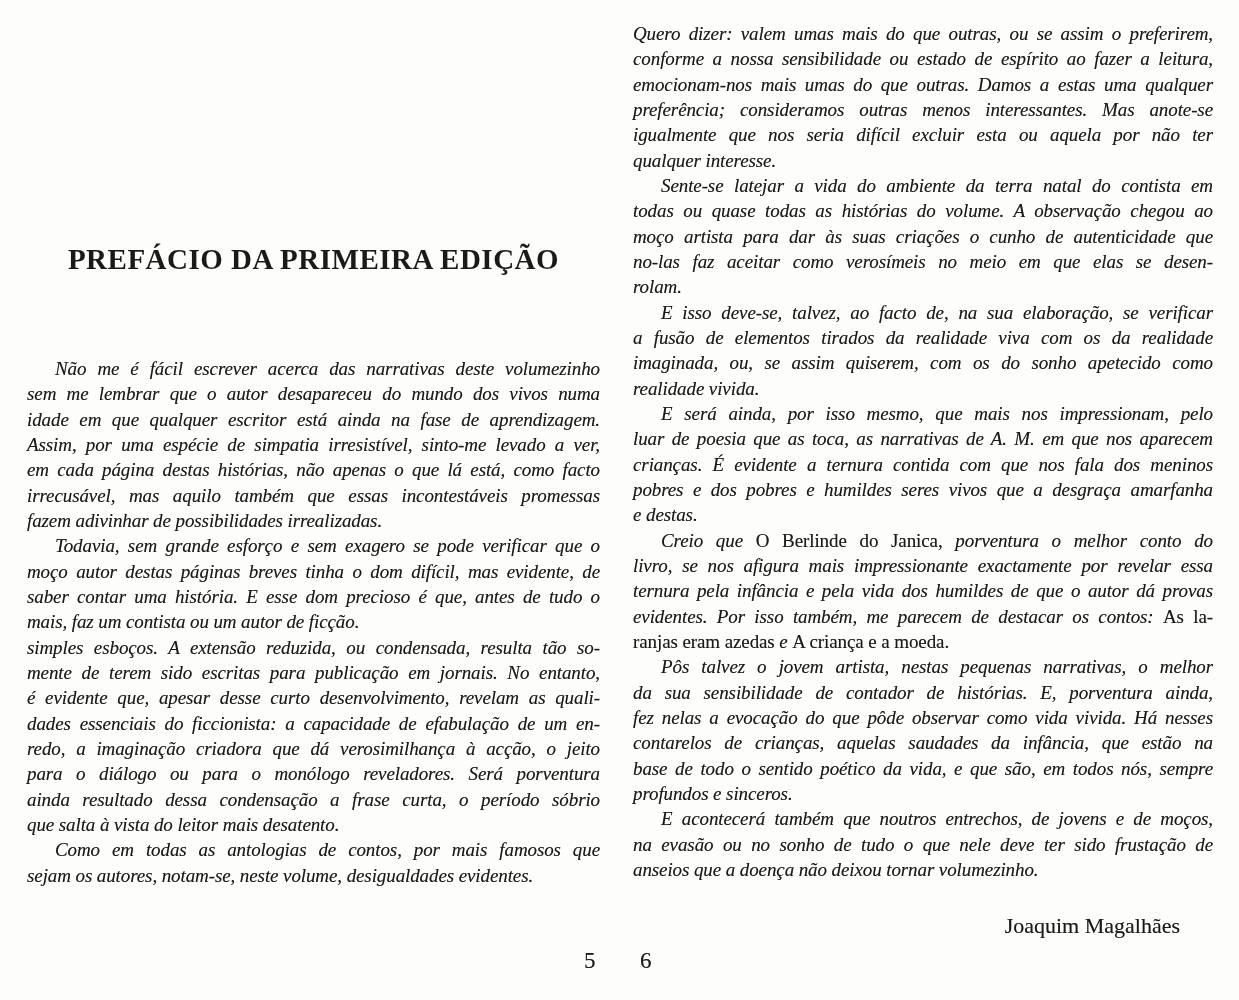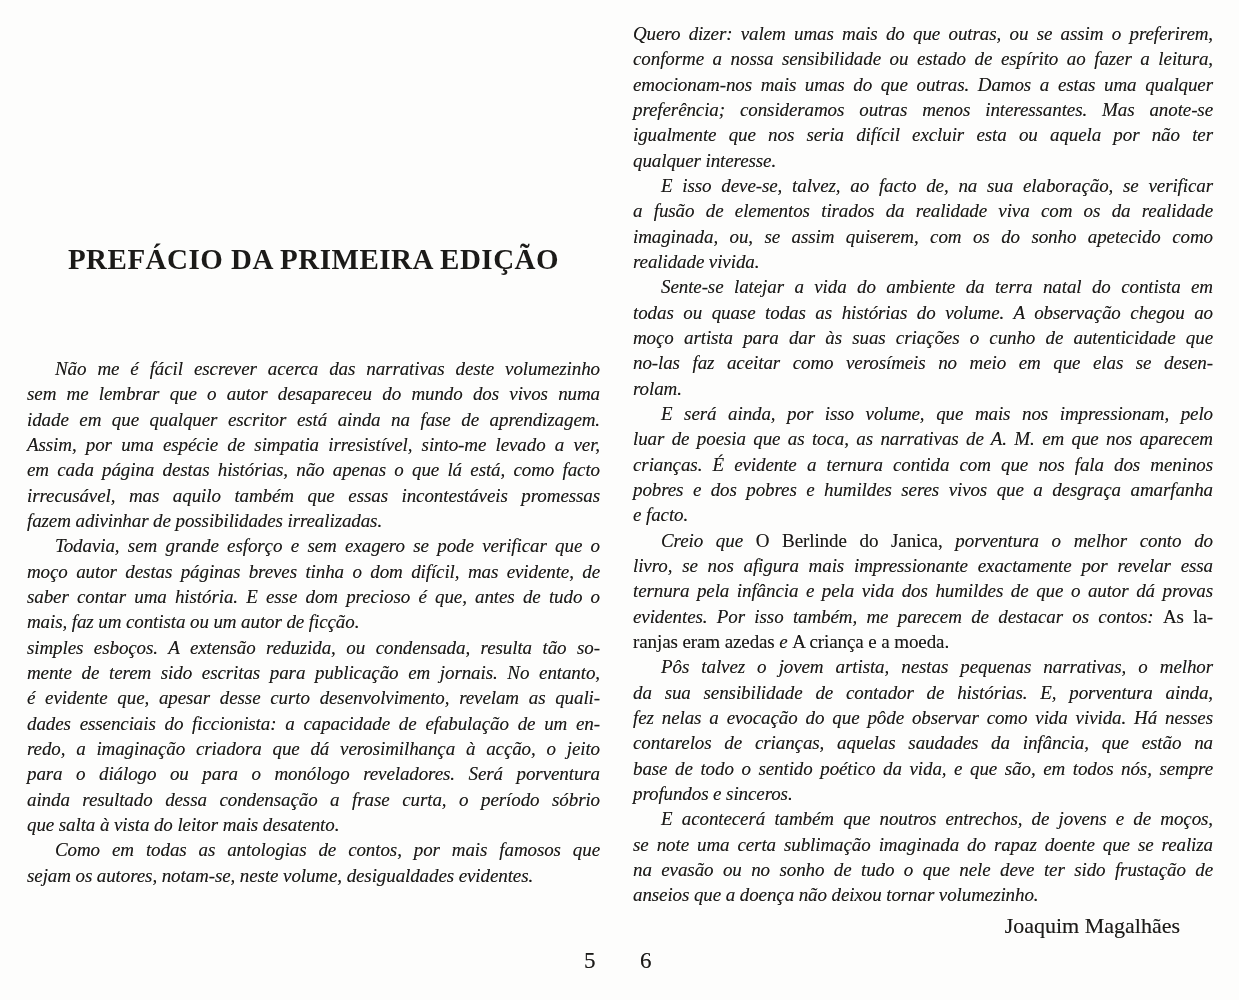"E isso deve-se, talvez, ao" div.para { order: before "Sente-se latejar a vida do" -> after "Sente-se latejar a vida do" }
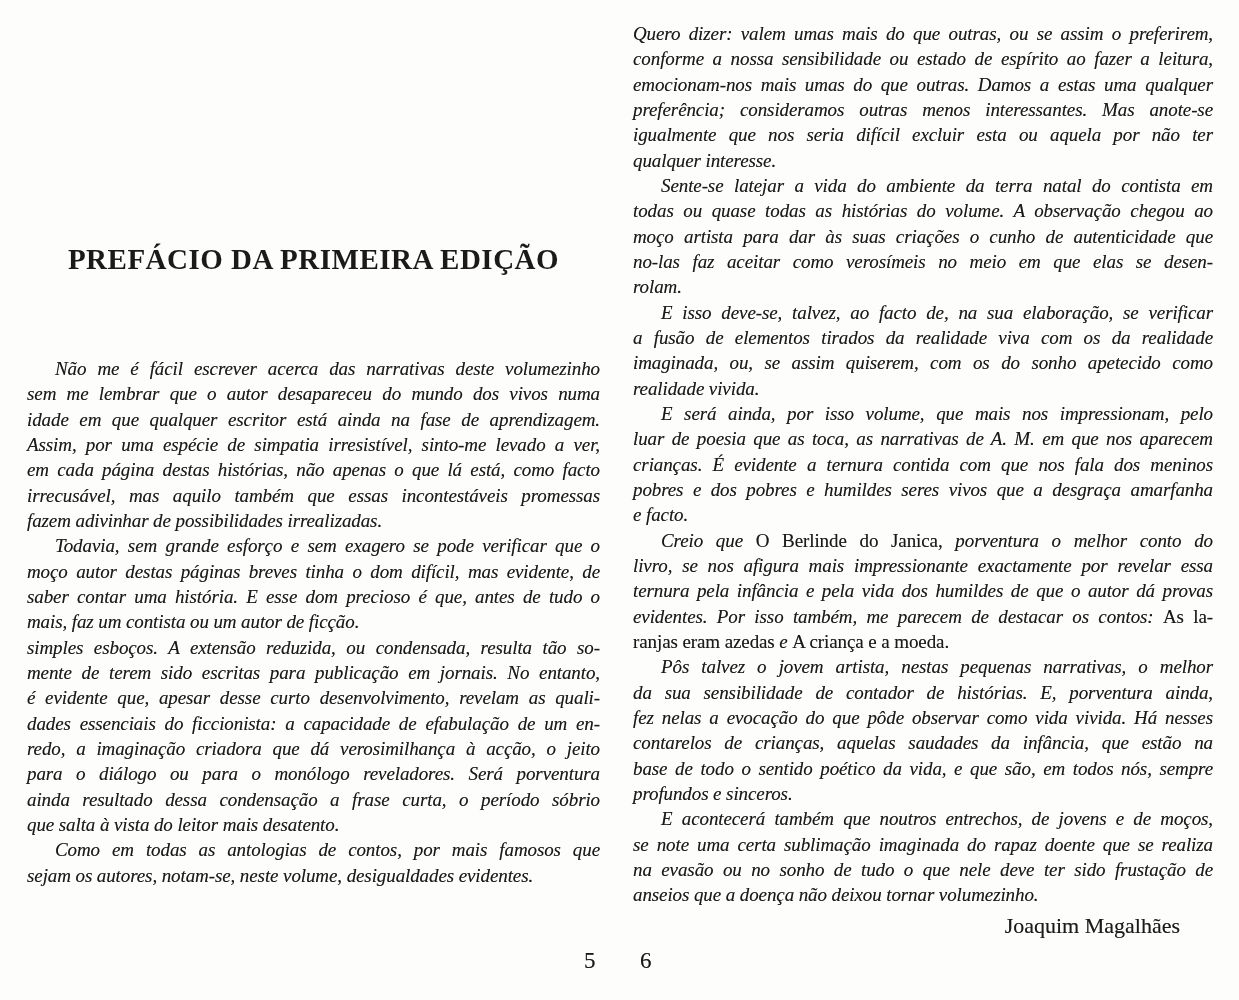"E será ainda, por isso" div.line { text: volume -> mesmo }
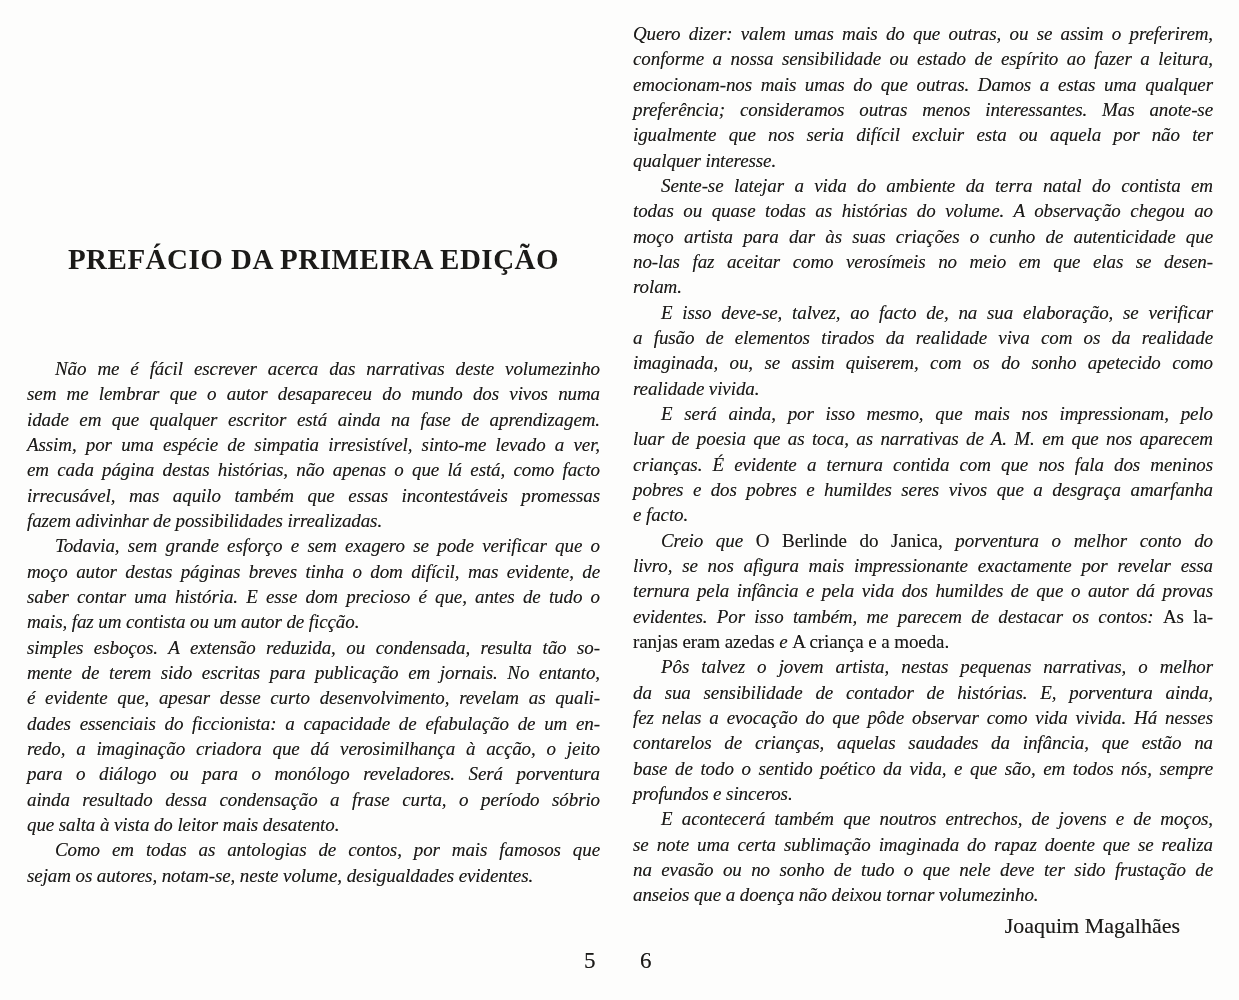"e facto." div.line { text: facto -> destas }
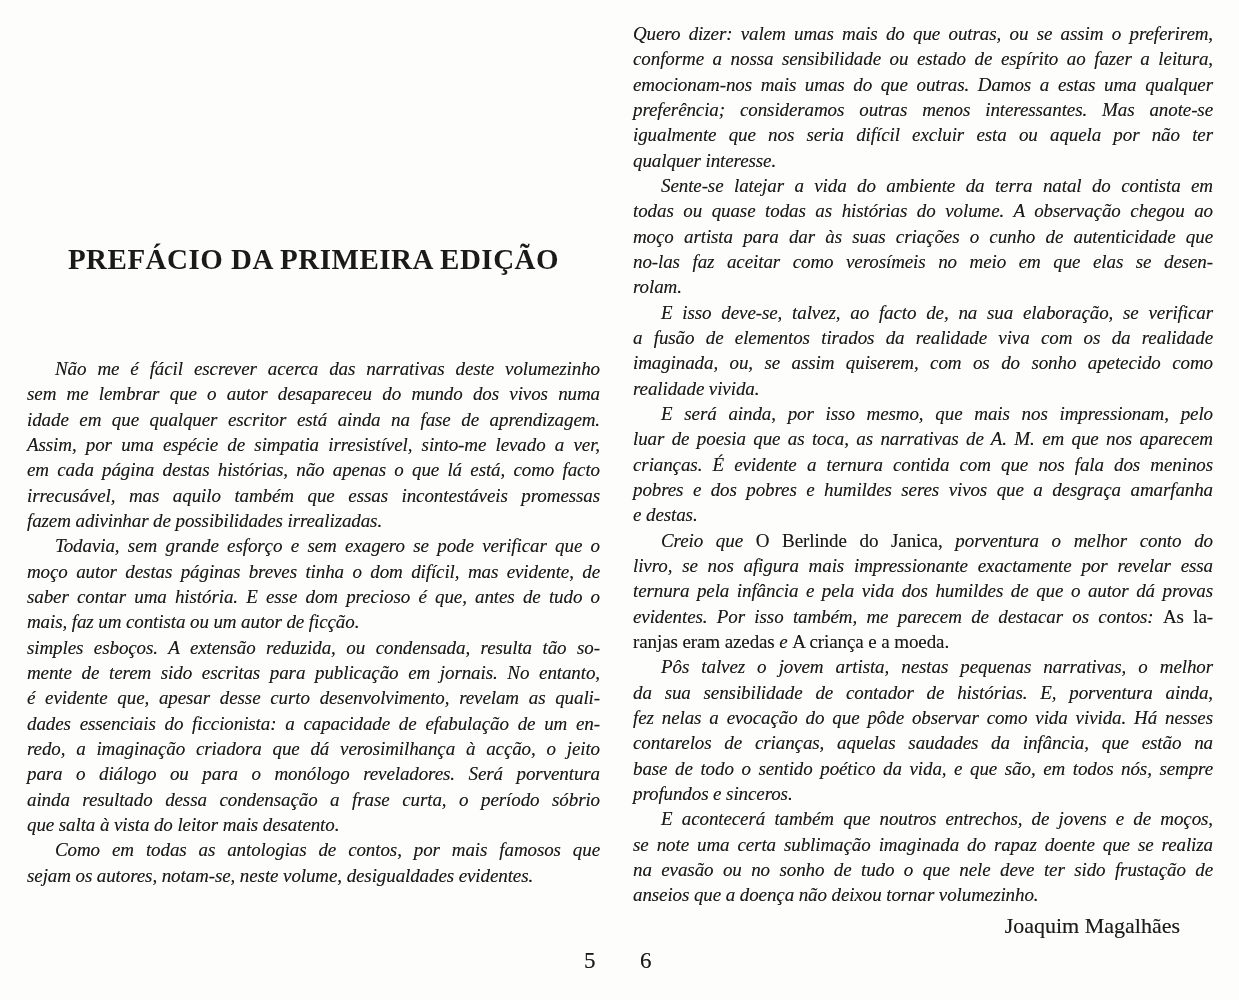"se note uma certa sublimação" div.line { html: <div>se note uma certa sublimação imaginada do rapaz doente que se realiza</div> -> none }
